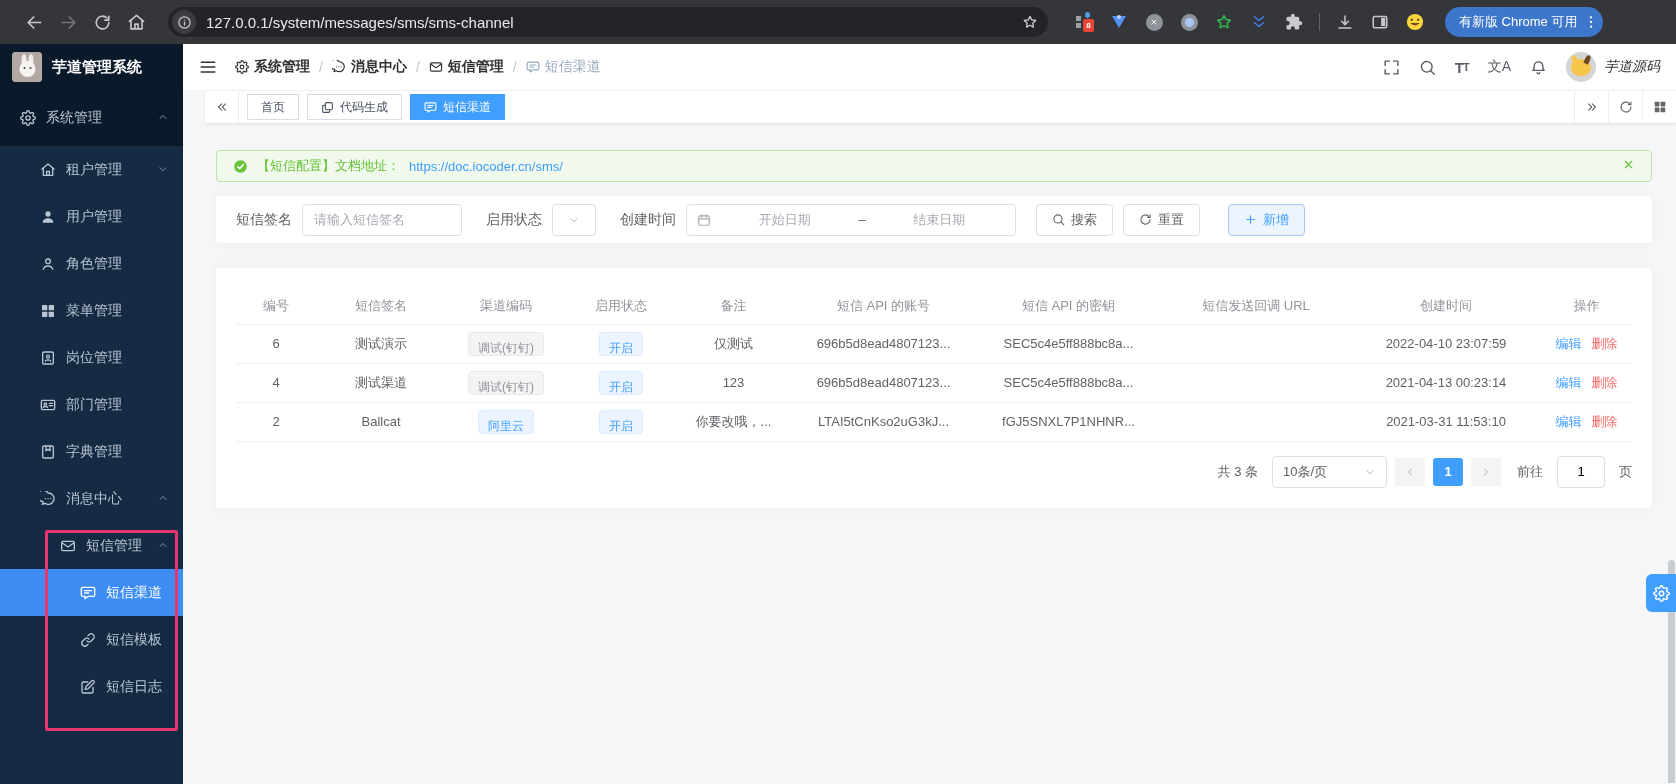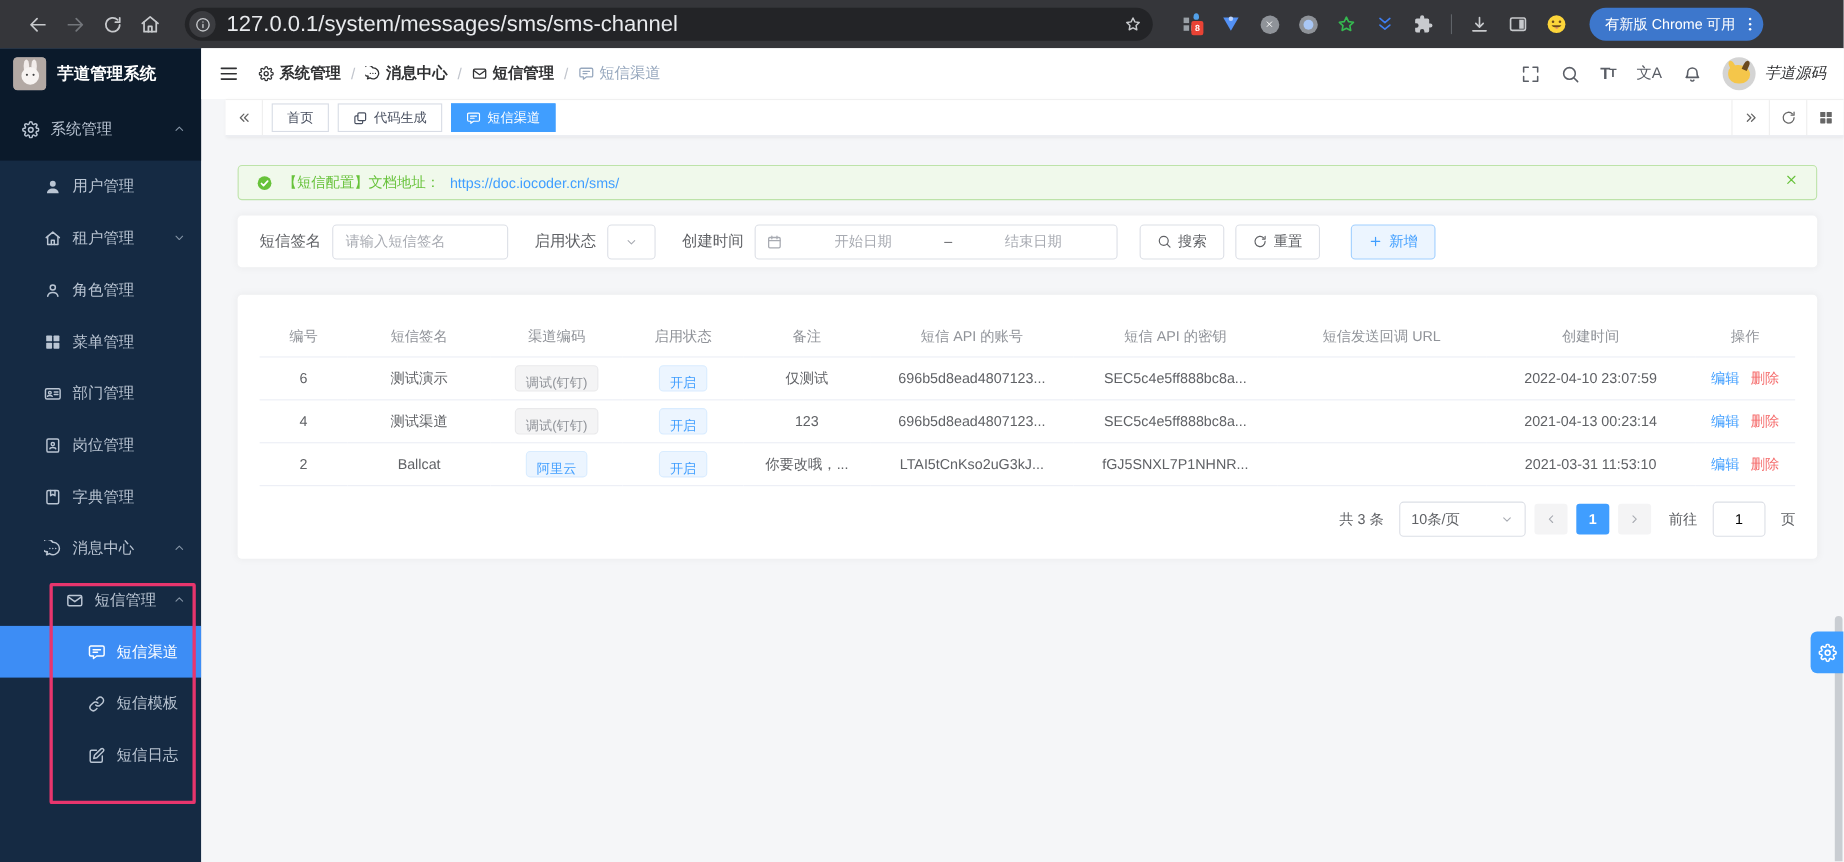"127.0.0.1/system/messages/sms/sms-channe" .urlbar .url { font-size: 20px -> 15px }
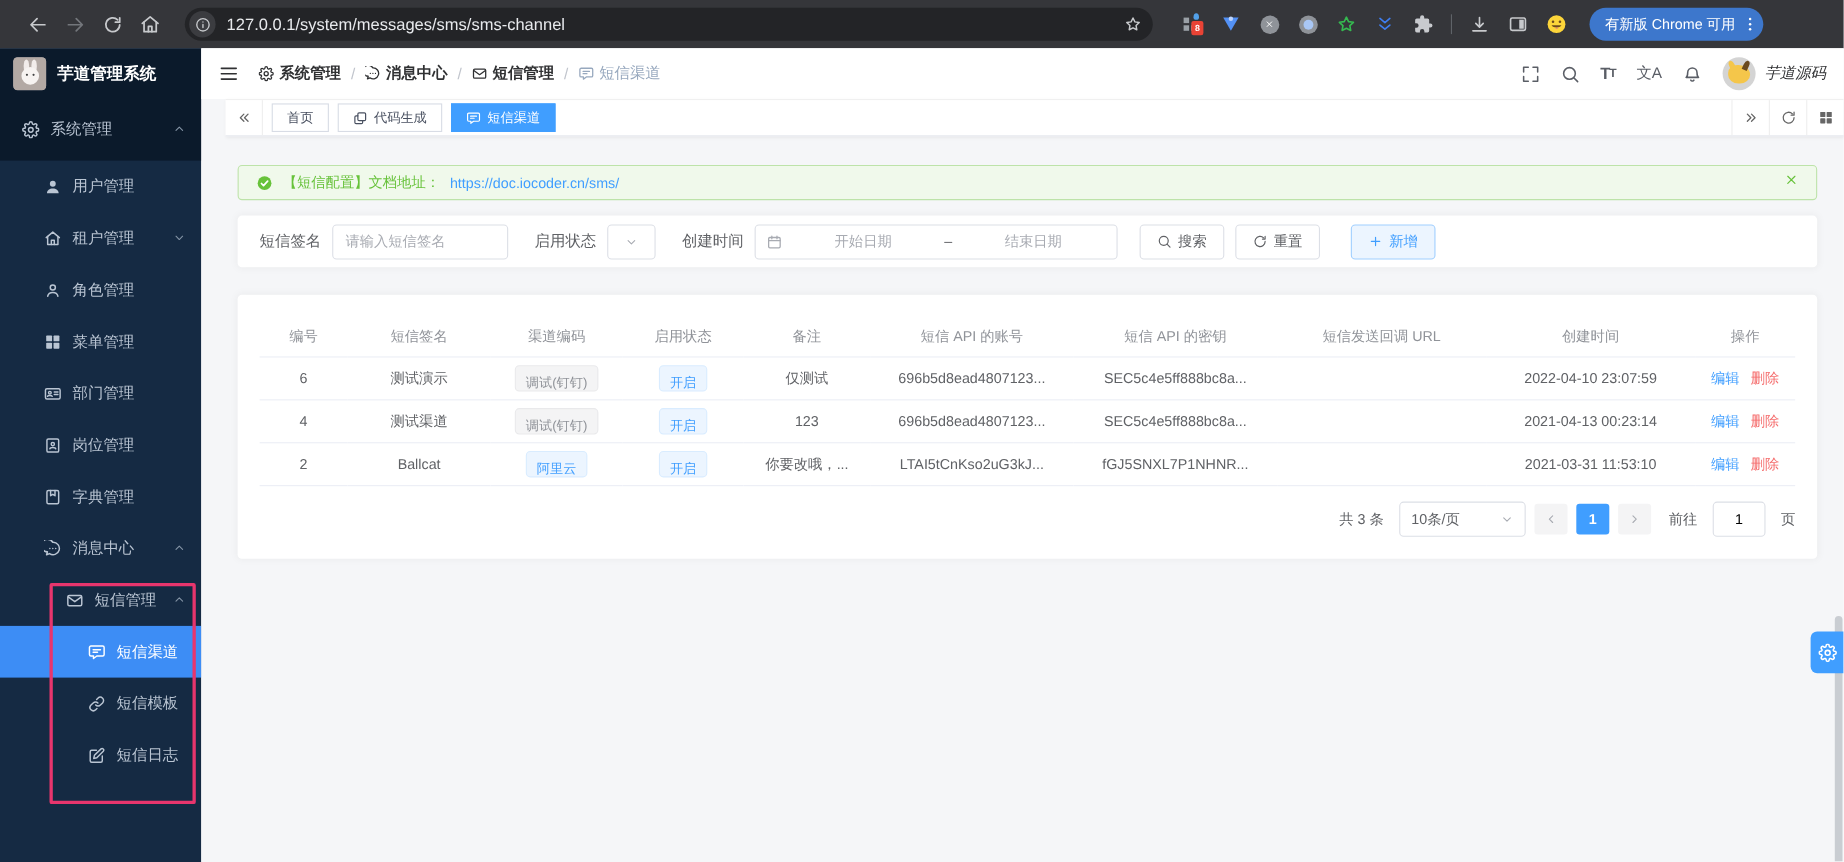"用户管理" div.menu-item { order: before "租户管理" -> after "租户管理" }
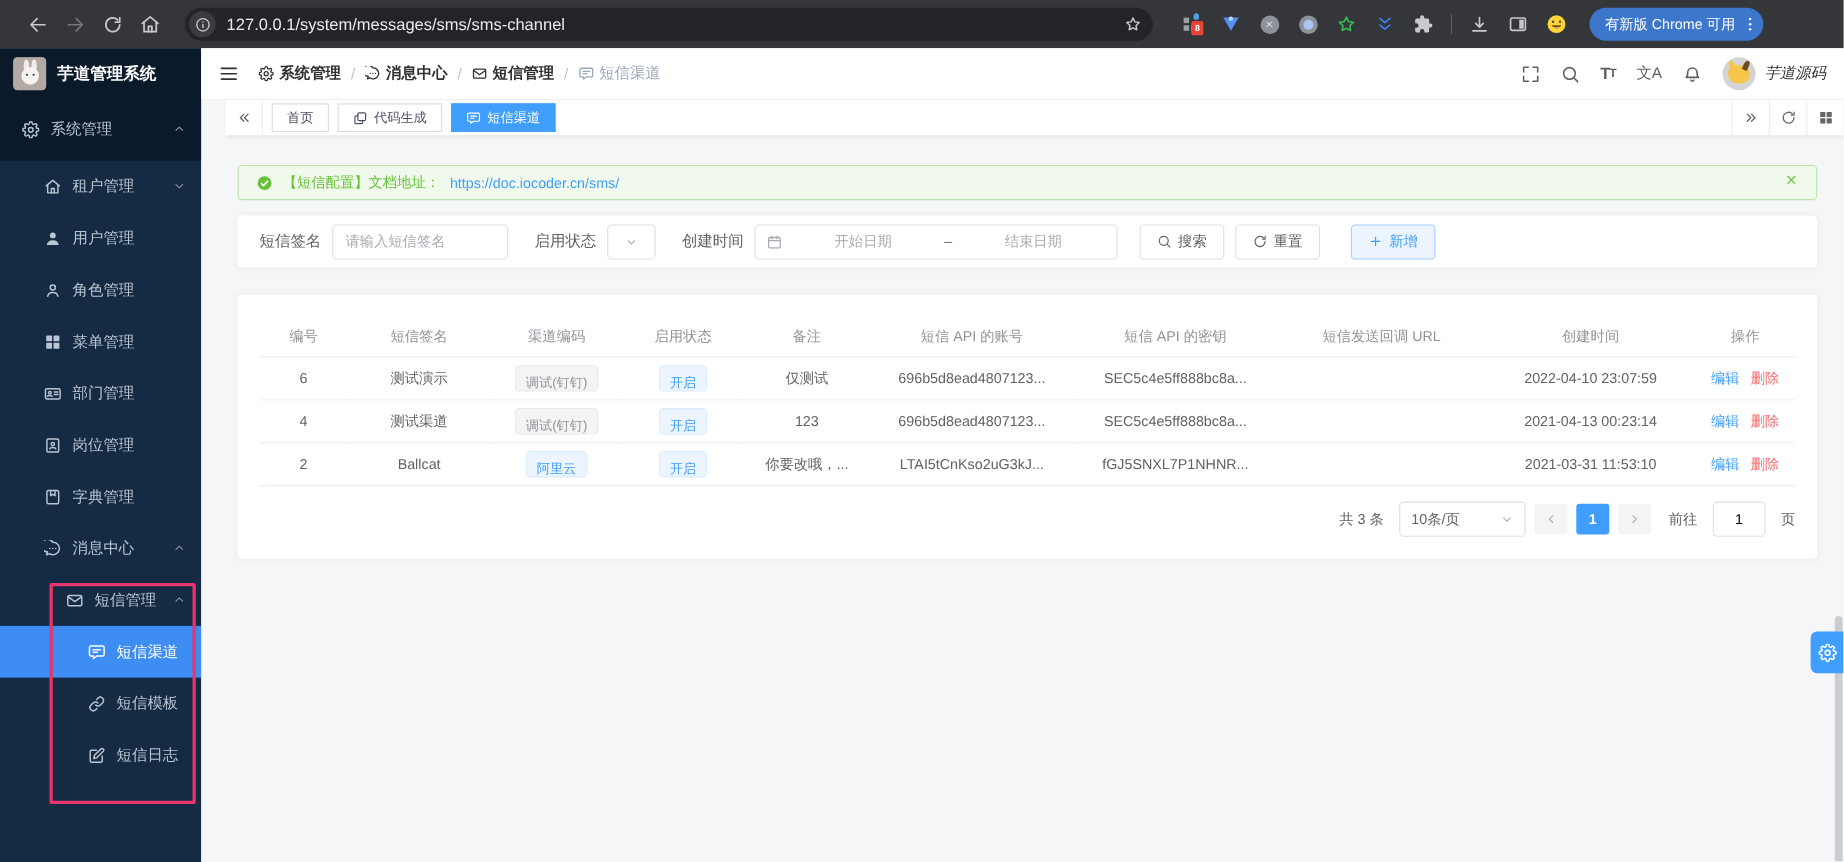"部门管理" div.menu-item { order: before "岗位管理" -> after "岗位管理" }
